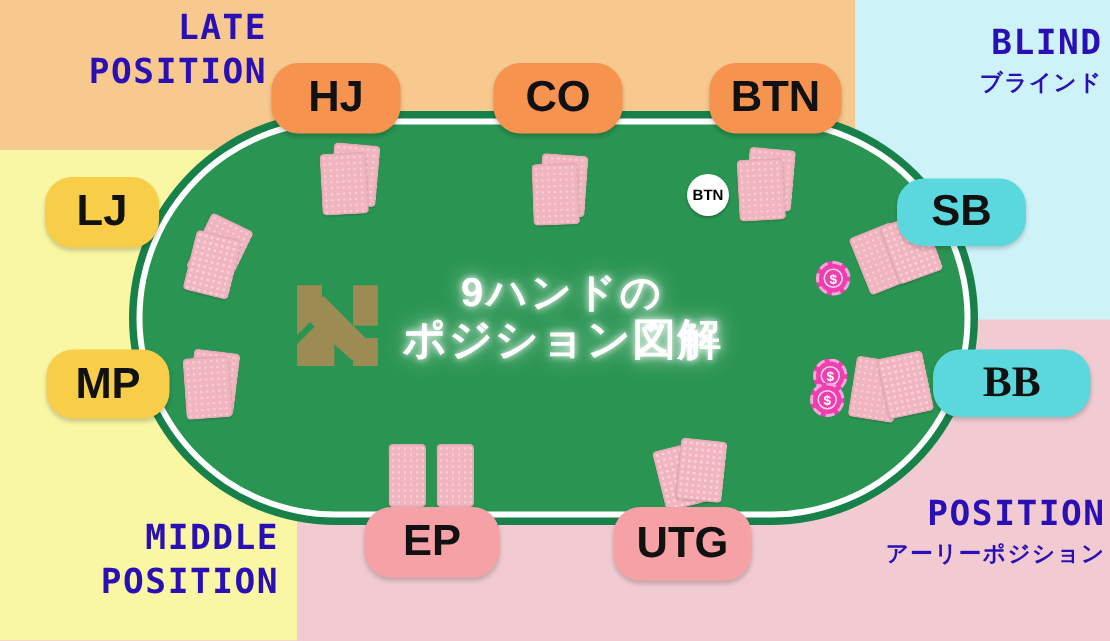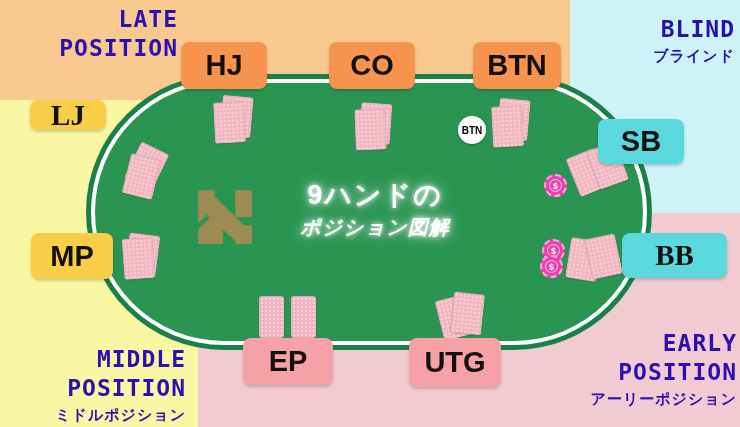"HJ" .seat { border-radius: 8px -> 18px }
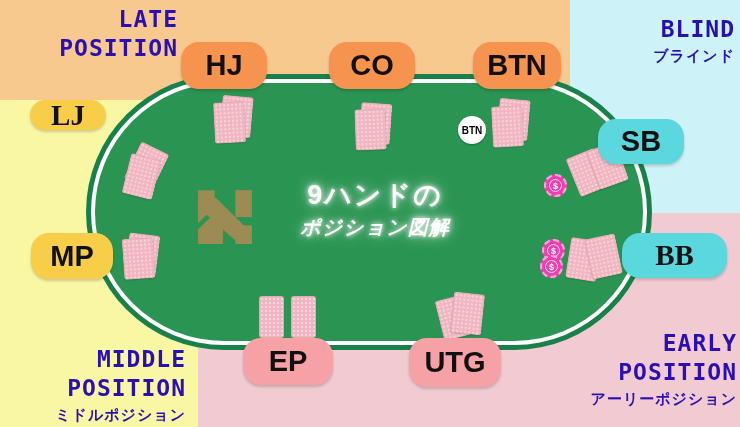"LJ" .seat-lj { font-family: Liberation Serif, serif -> none; height: 30px -> 47px; top: 100px -> 118px }
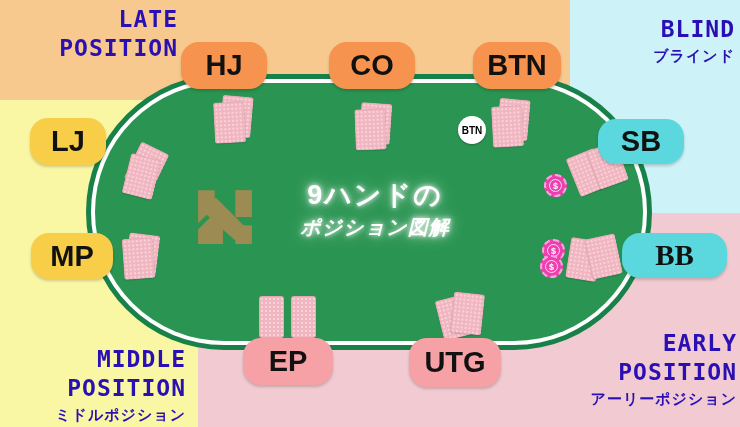"ポジション図解" .table-title .t2 { font-size: 20px -> 29px; font-style: italic -> none }
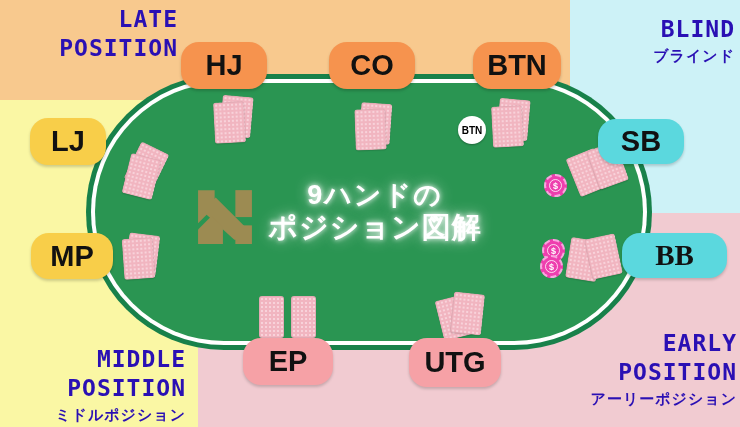"EARLY" div.en { html: <div>EARLY</div> -> none }
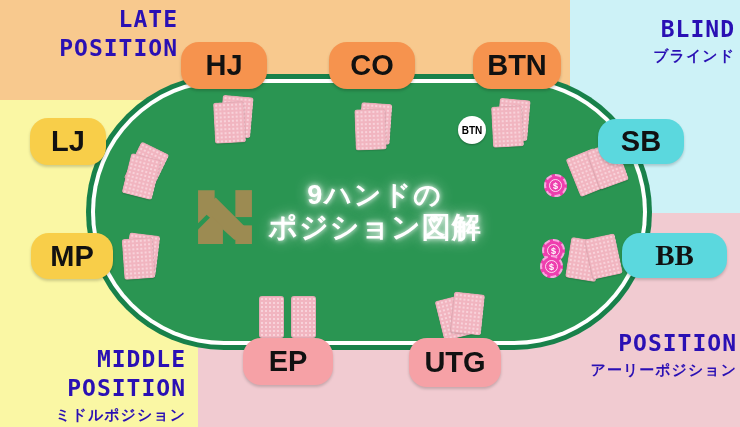"ミドルポジション" div.jp { html: <div>ミドルポジション</div> -> none }
